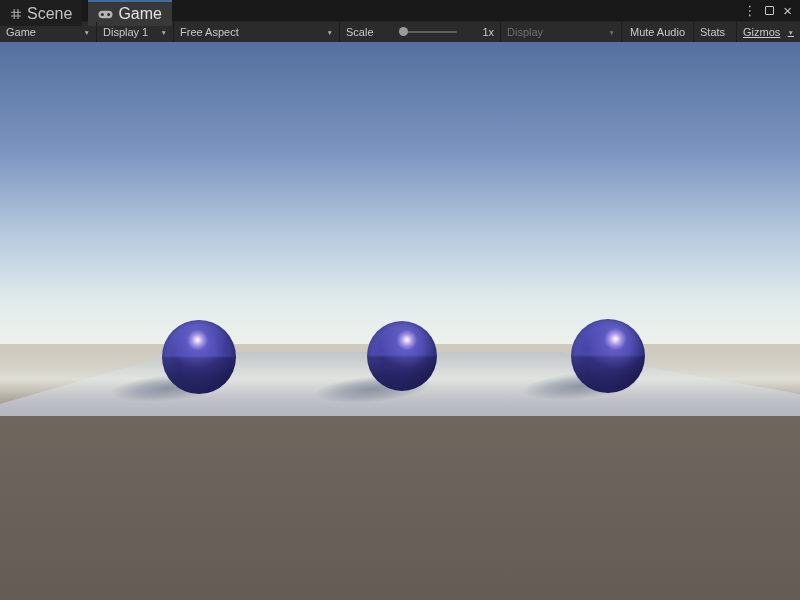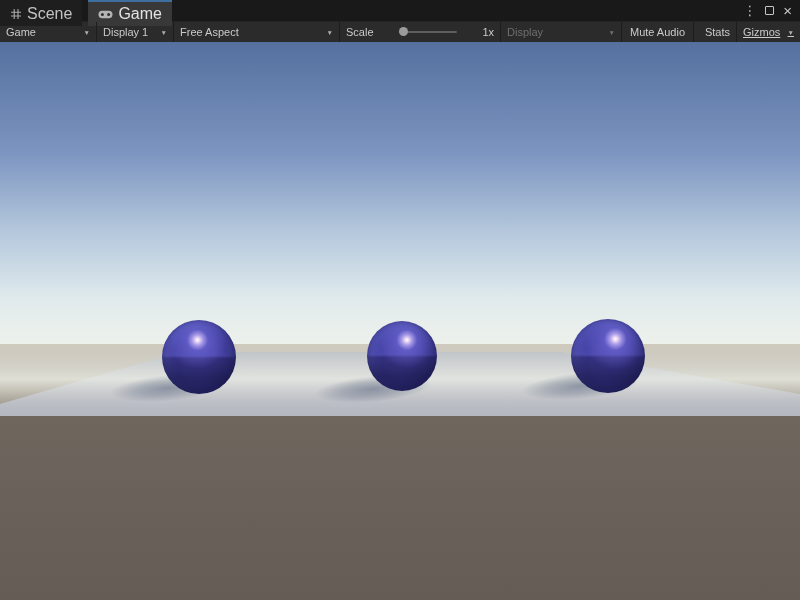"Stats" .tb-stats { justify-content: flex-end -> flex-start }
